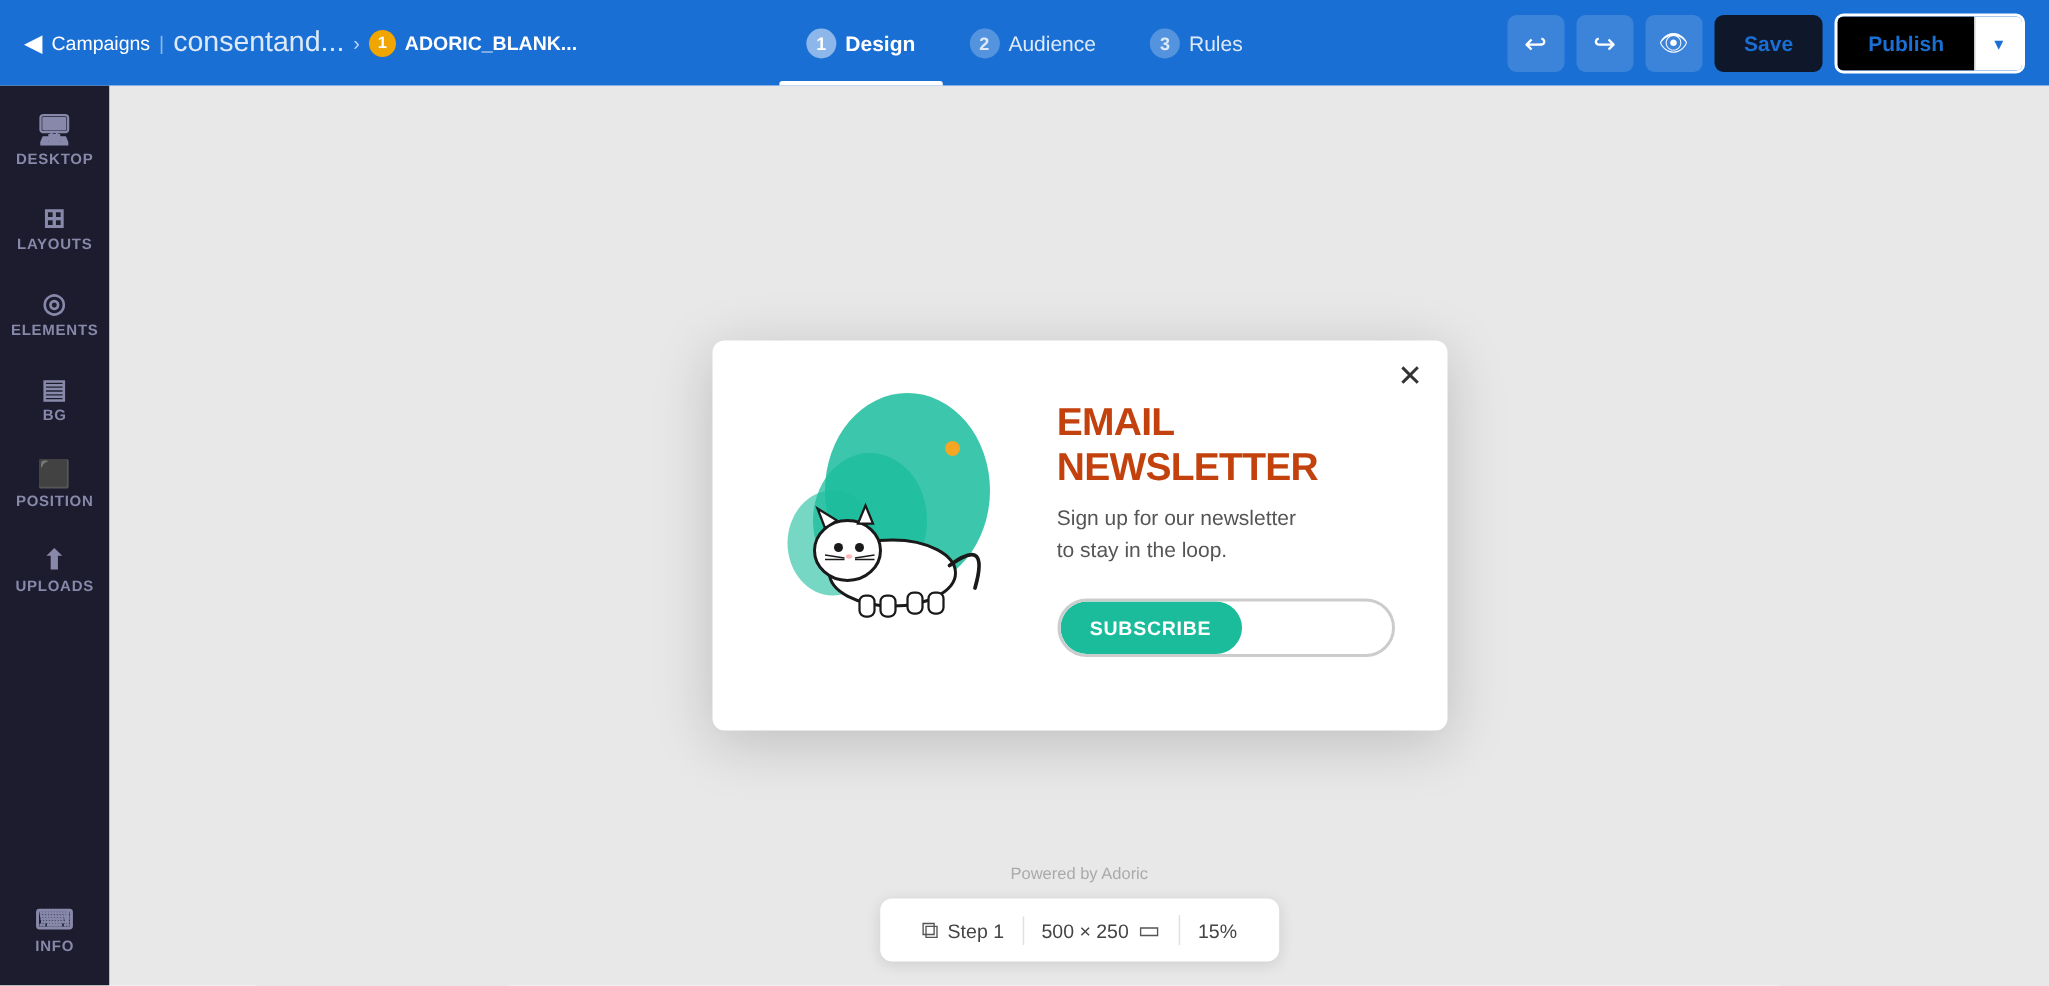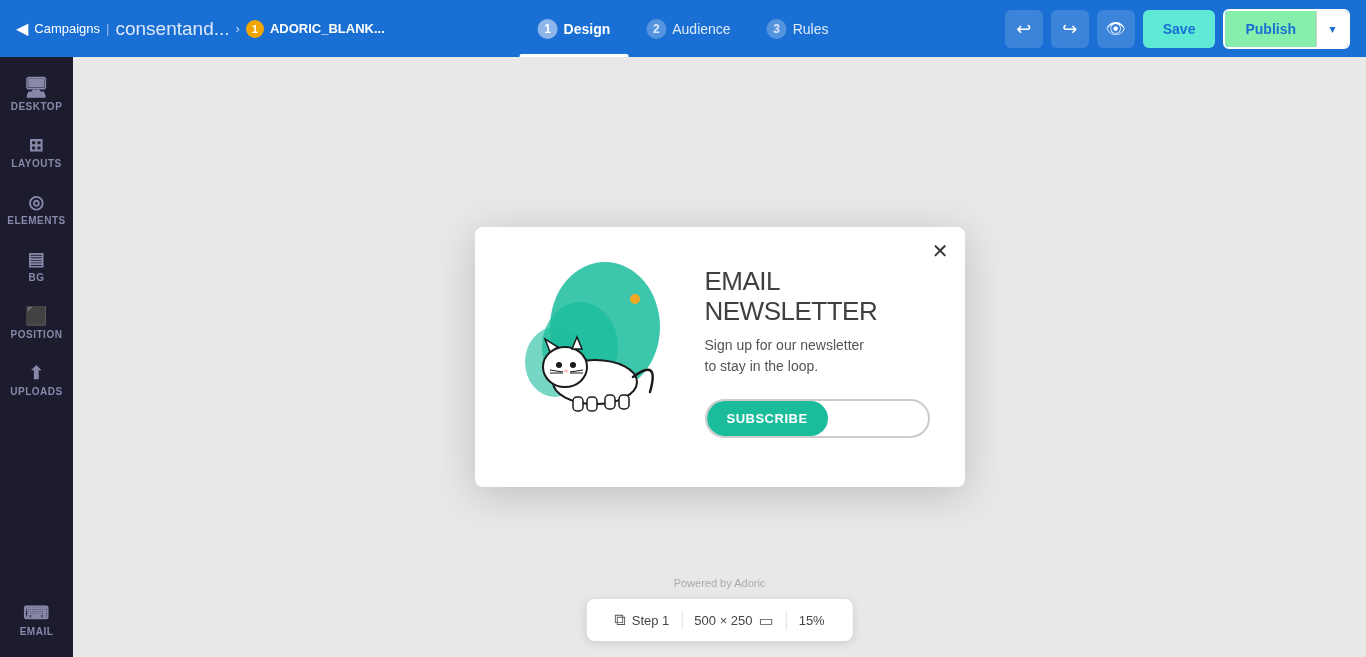"Save" .save-btn { background: #5eead4 -> #0f172a }
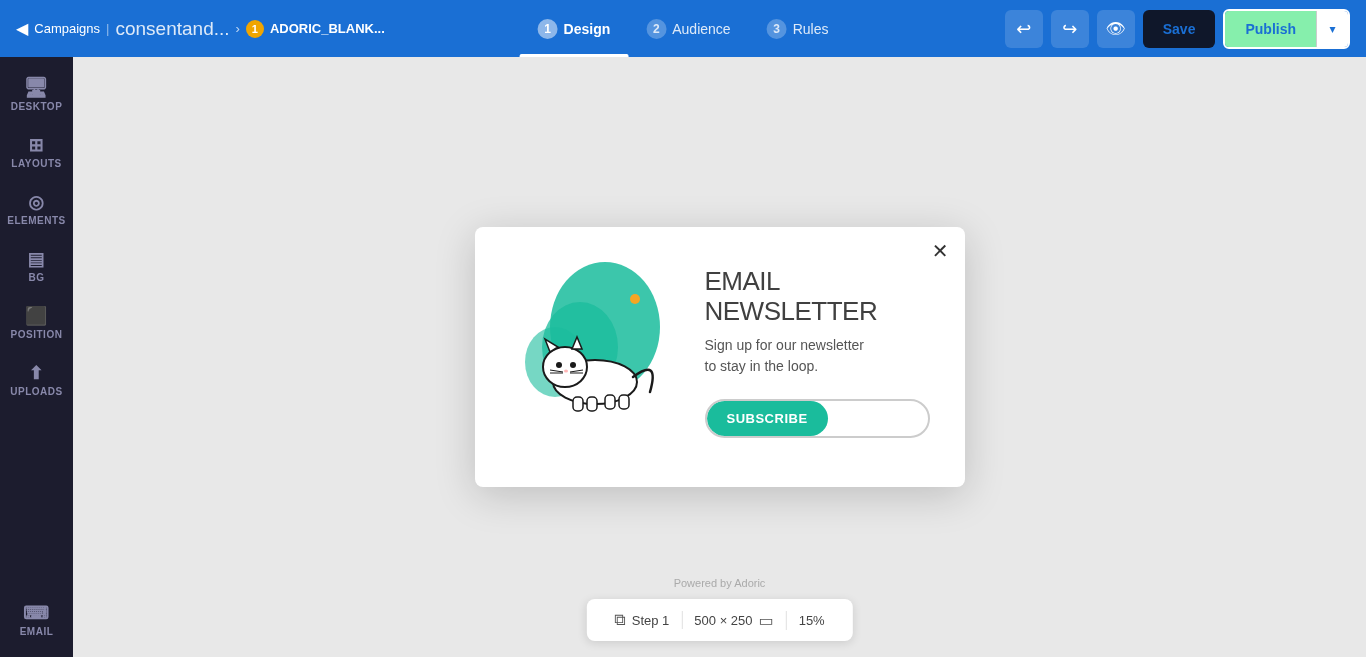"Publish" .publish-btn { background: #86efac -> #000000 }
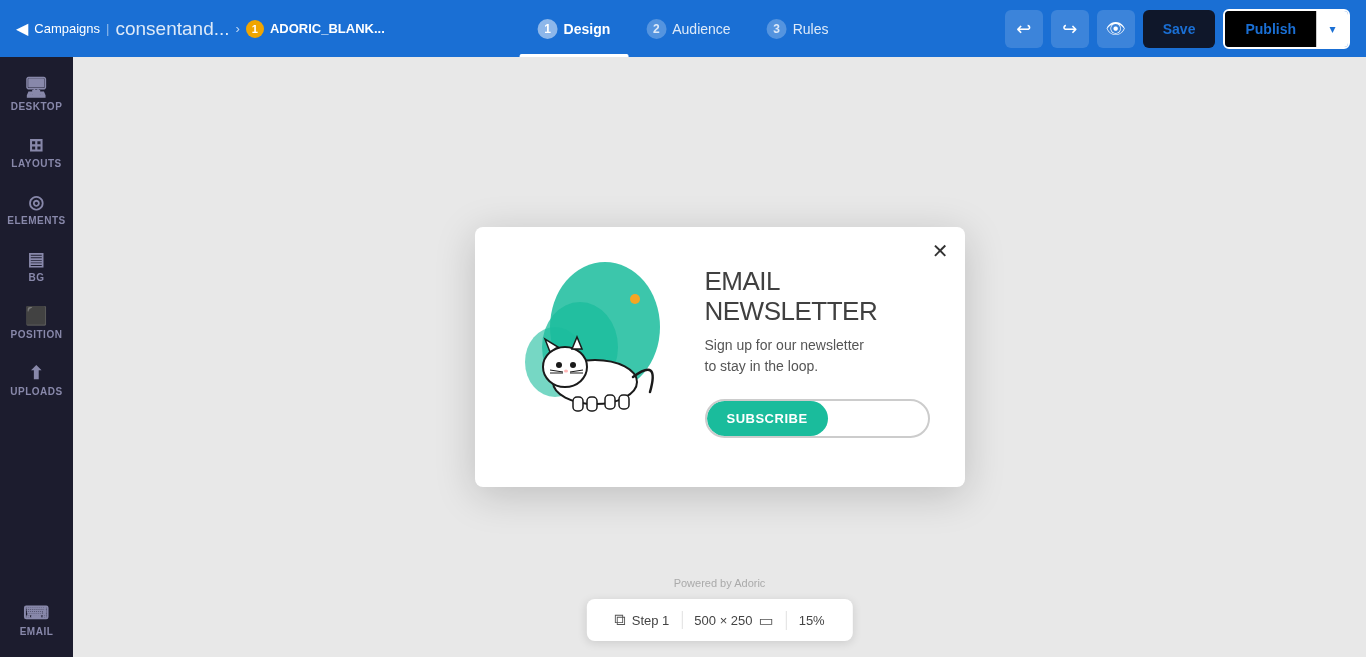"EMAIL NEWSLETTER" .popup-title { color: #404040 -> #c2410c; font-weight: 400 -> 700 }
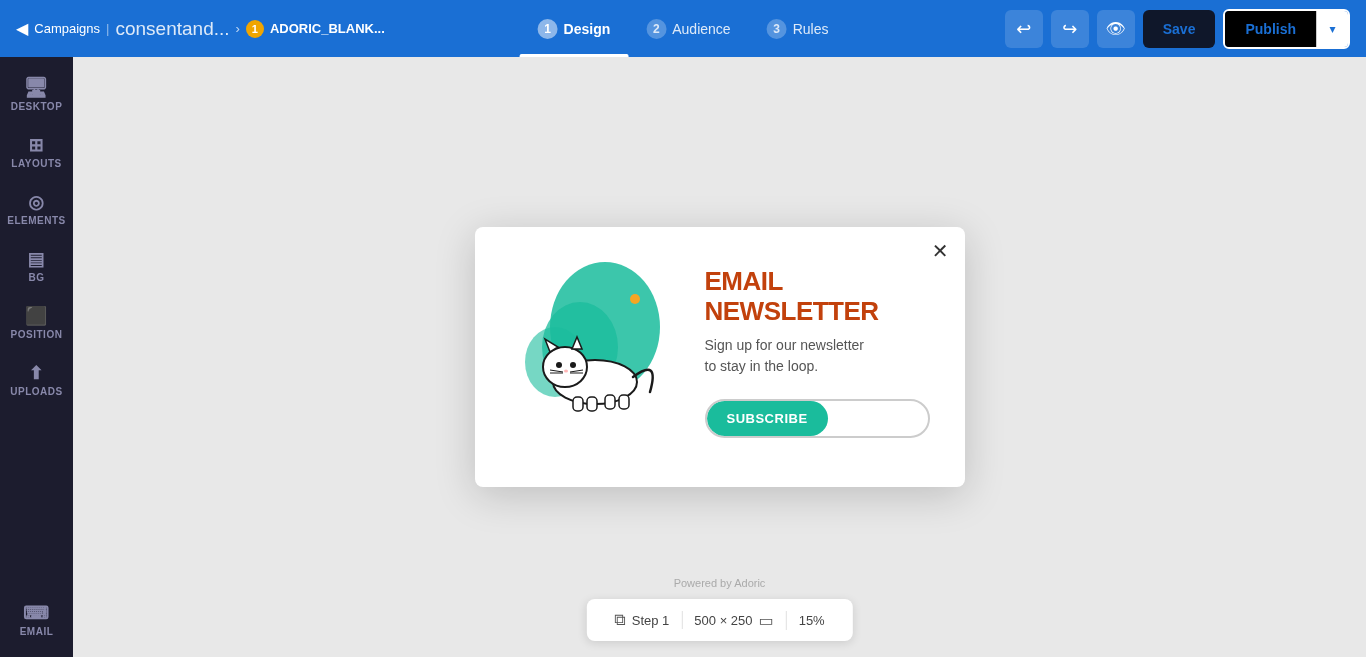"EMAIL" span { text: EMAIL -> INFO }
